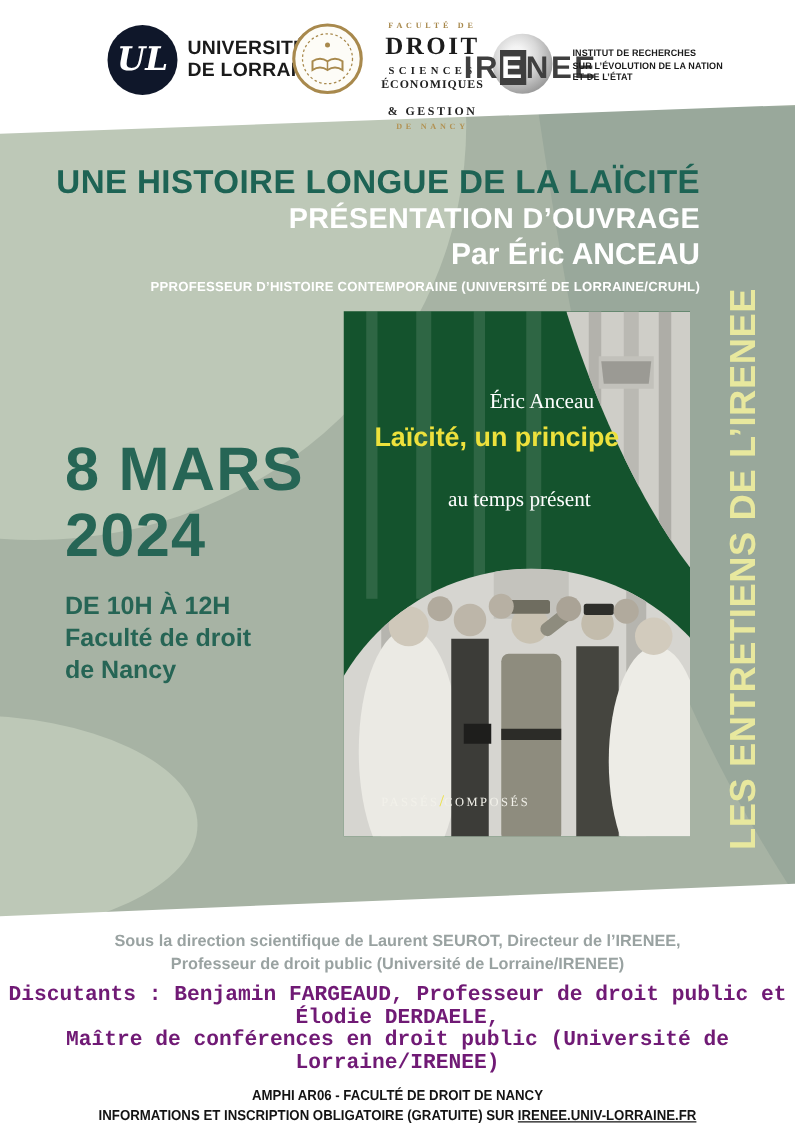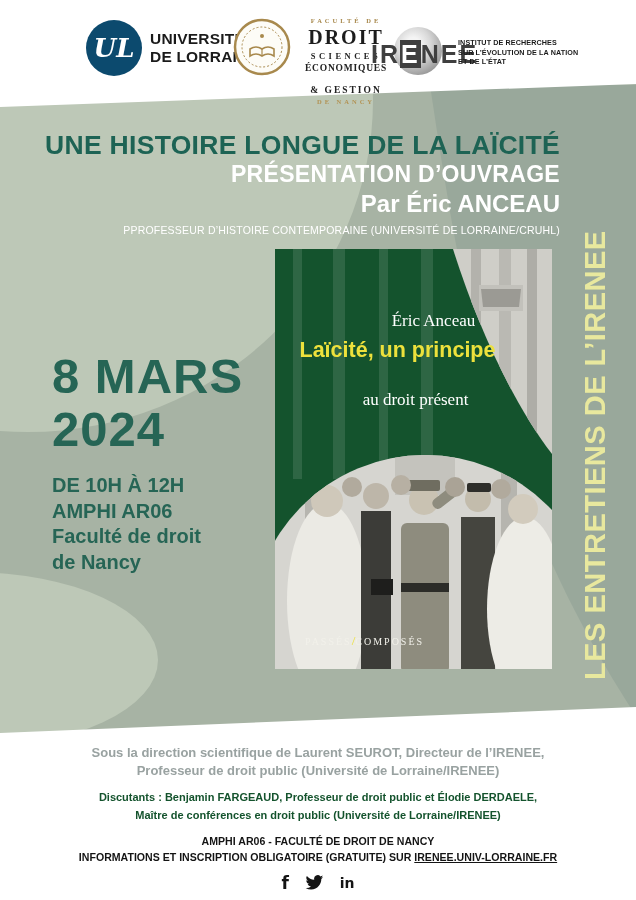"UL" .ul-circle { background: #0c4a6e -> #0f172a }
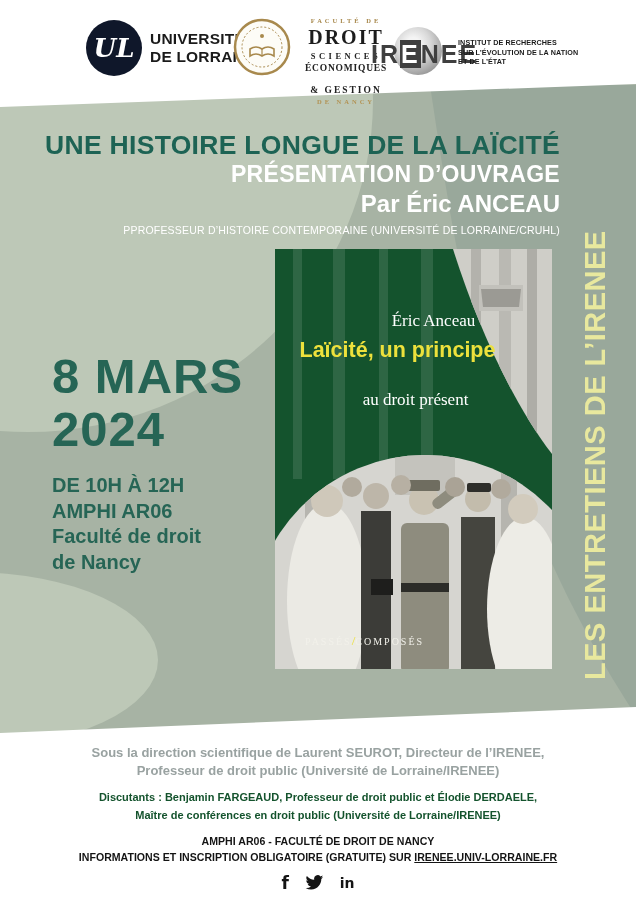"PPROFESSEUR D’HISTOIRE CONTEMPORAINE" .t4 { font-weight: 400 -> 700 }
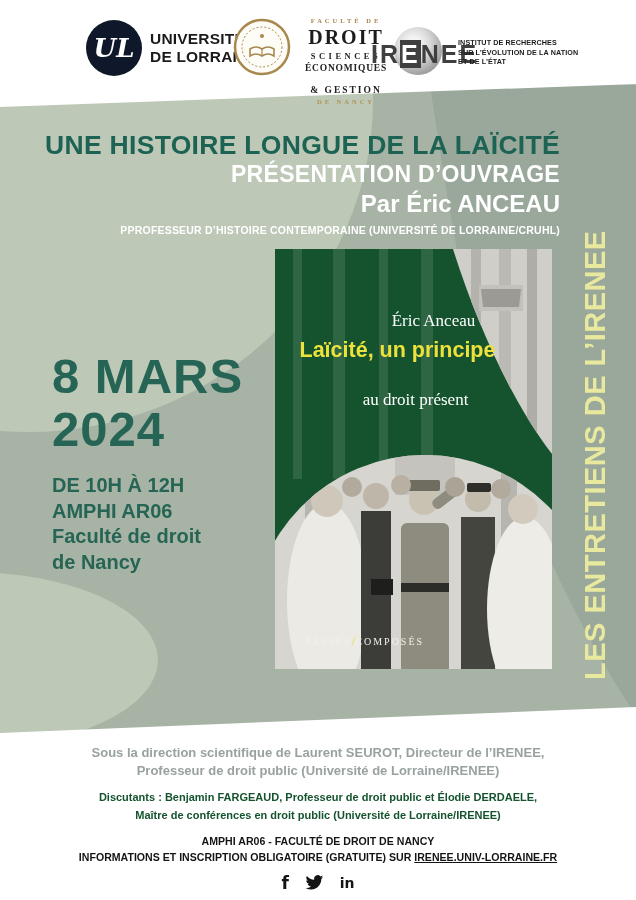"au droit présent" div.bline { text: droit -> temps }
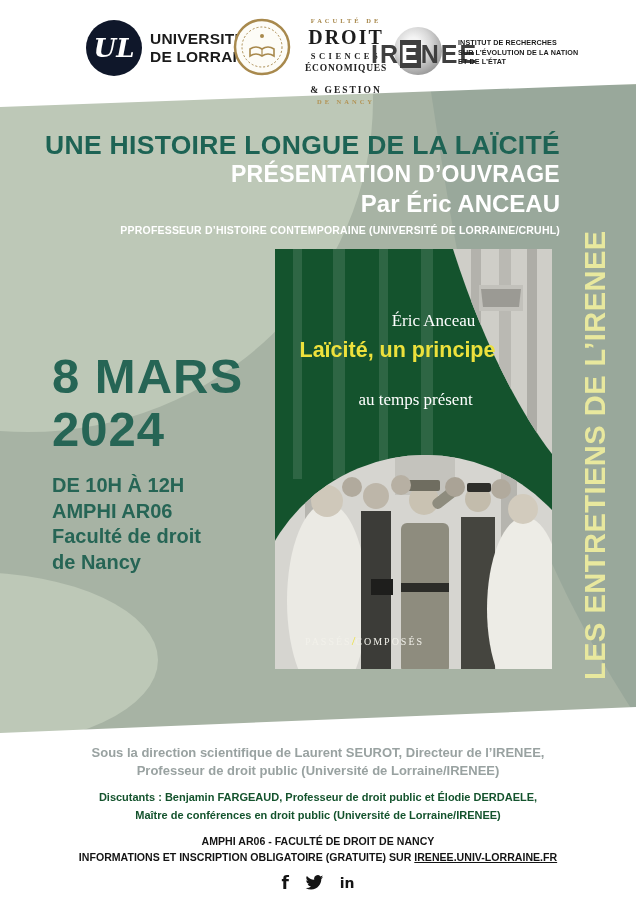"AMPHI AR06" div.d-small { html: <div>AMPHI AR06</div> -> none }
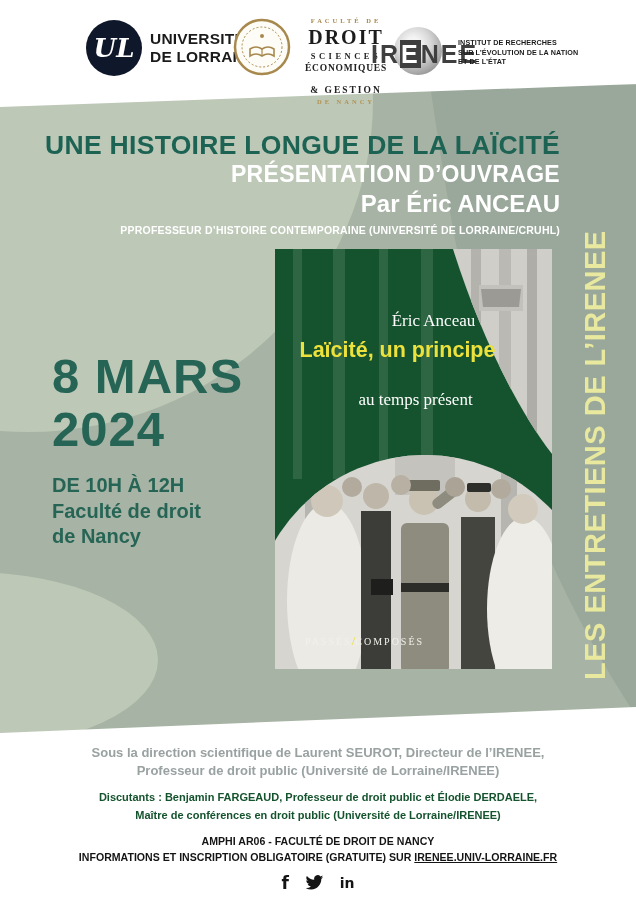"Discutants : Benjamin FARGEAUD," .f-teal { color: #14532d -> #701a75; font-family: none -> Liberation Mono, monospace; font-size: 11px -> 17px }
